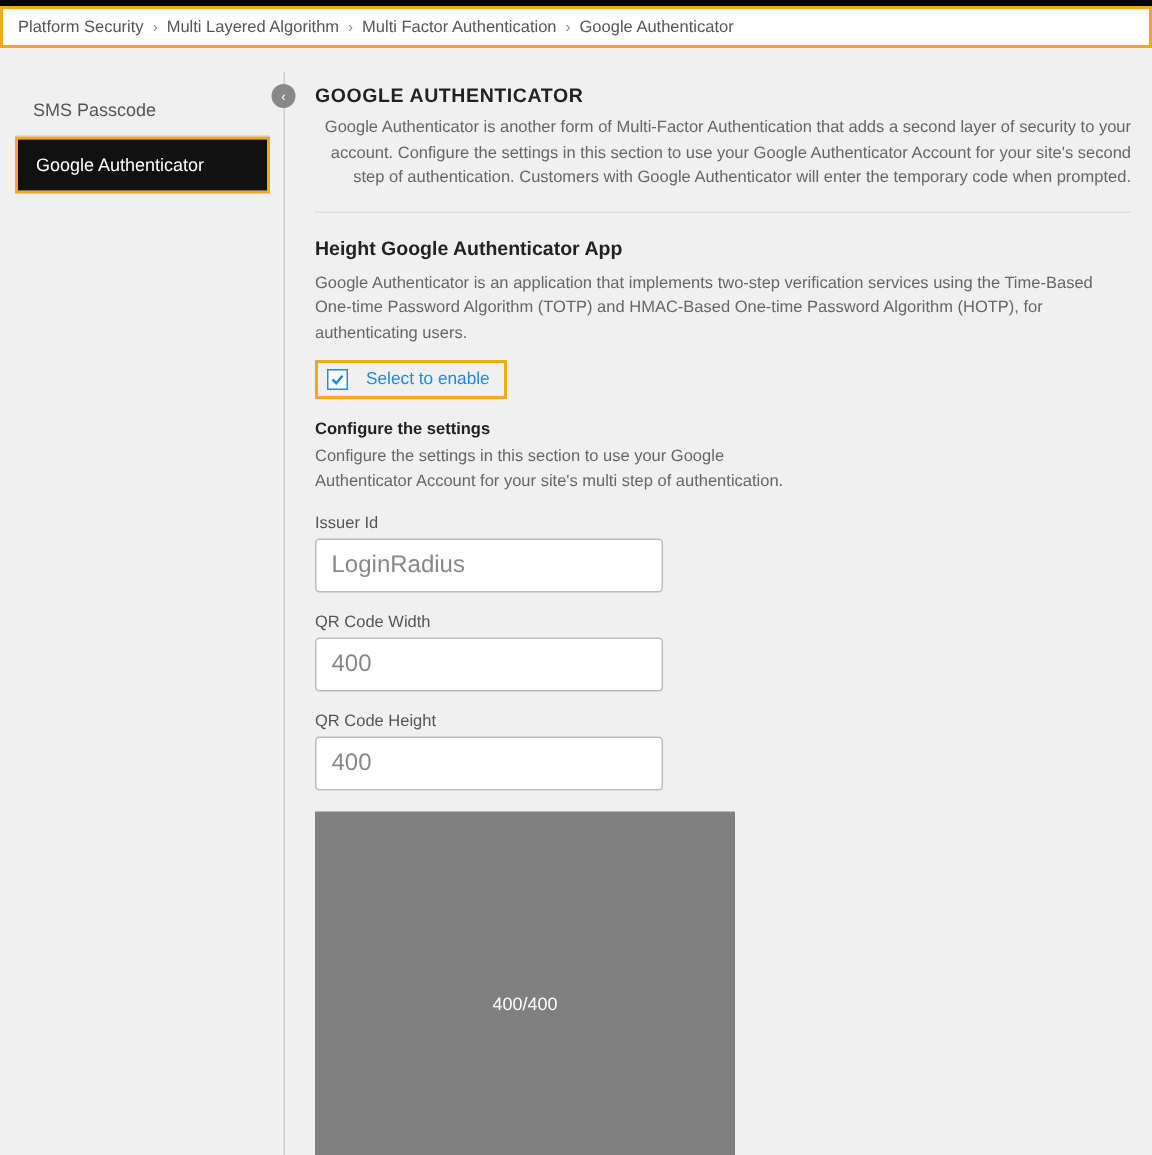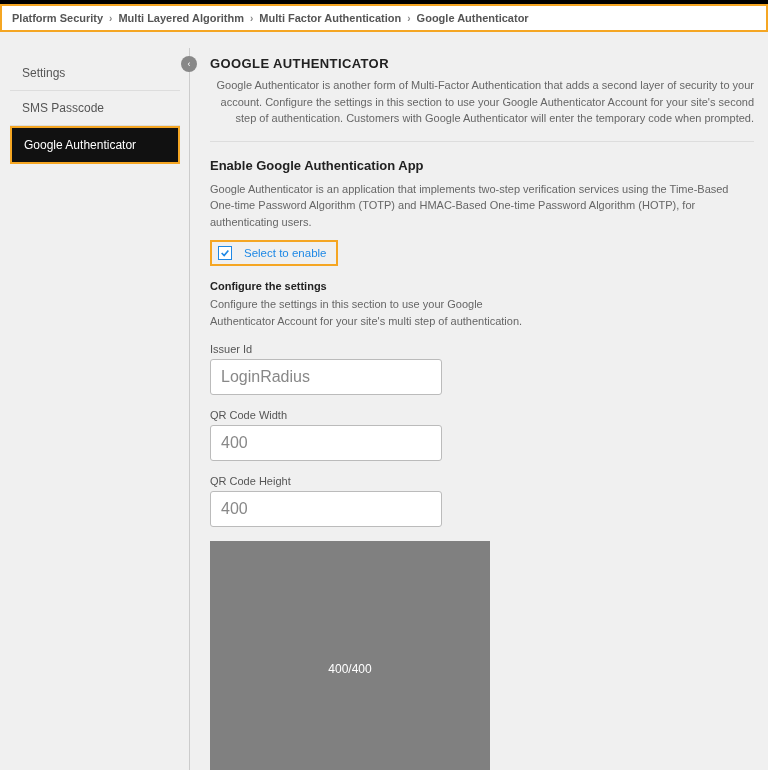"Platform Security" .breadcrumb { font-weight: bold -> none }
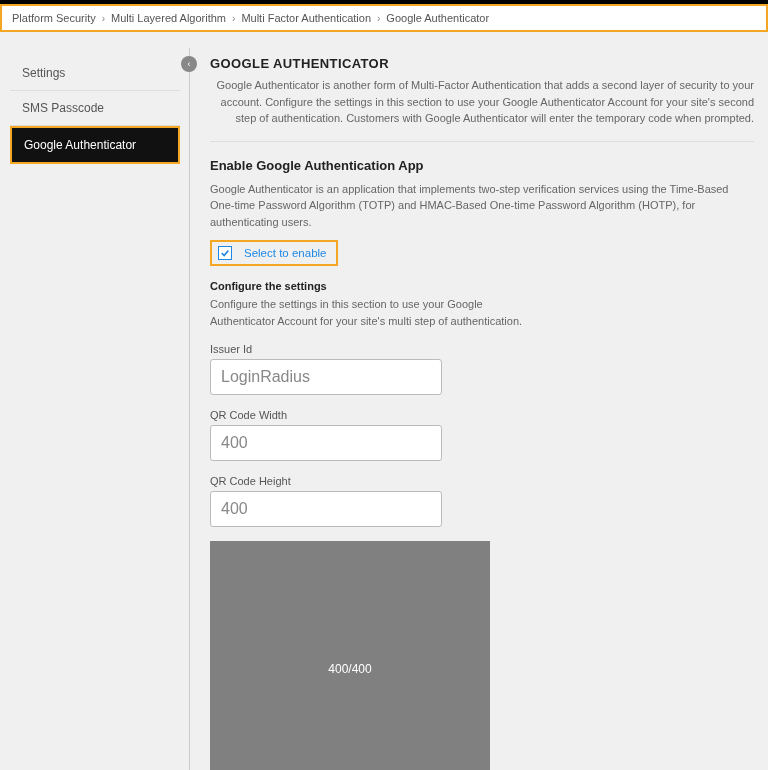"Settings" div.sidebar-item { html: <div>Settings</div> -> none }
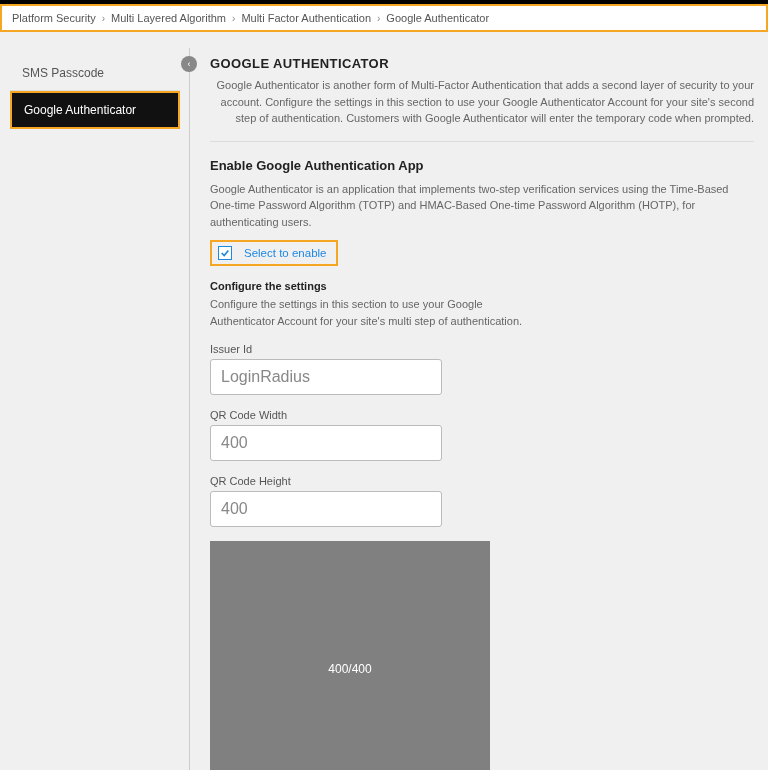"Enable Google Authentication App" div.section-title { text: Enable Google Authentication -> Height Google Authenticator }
